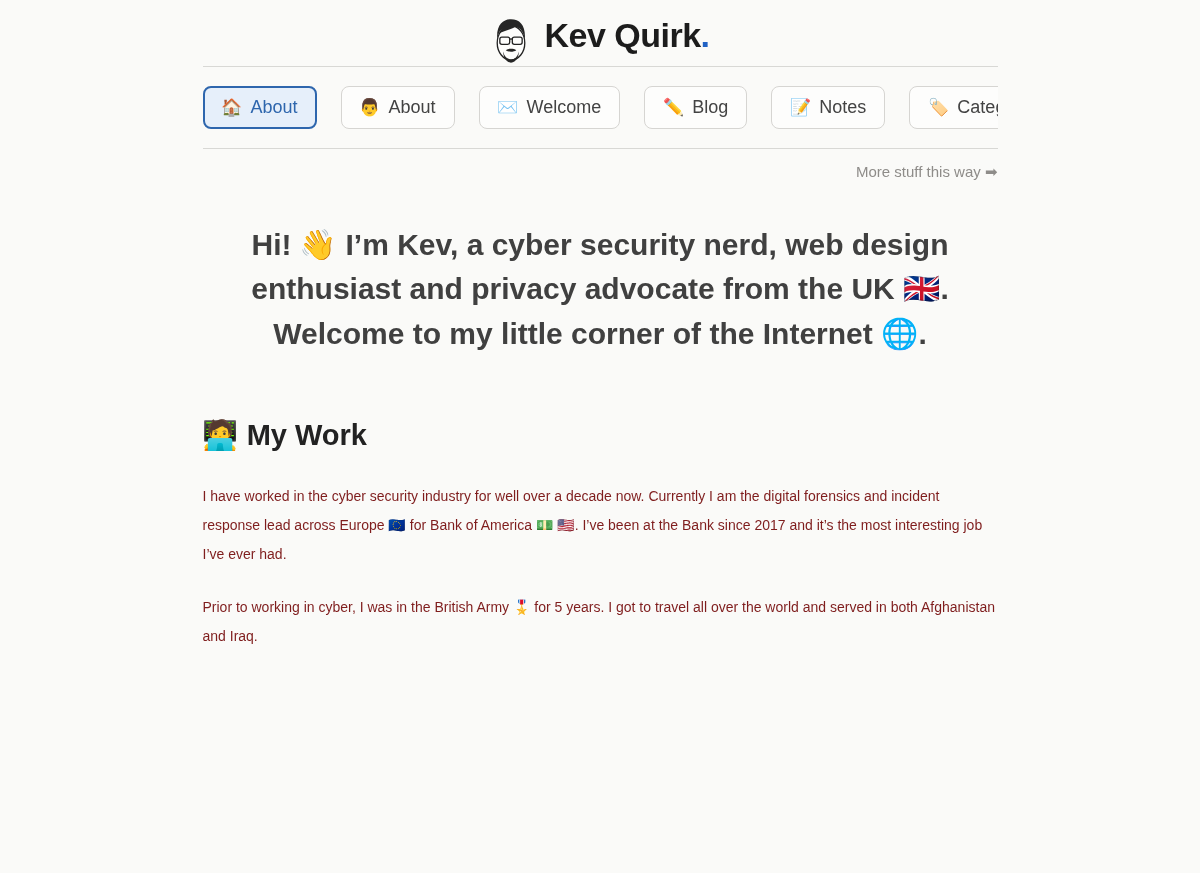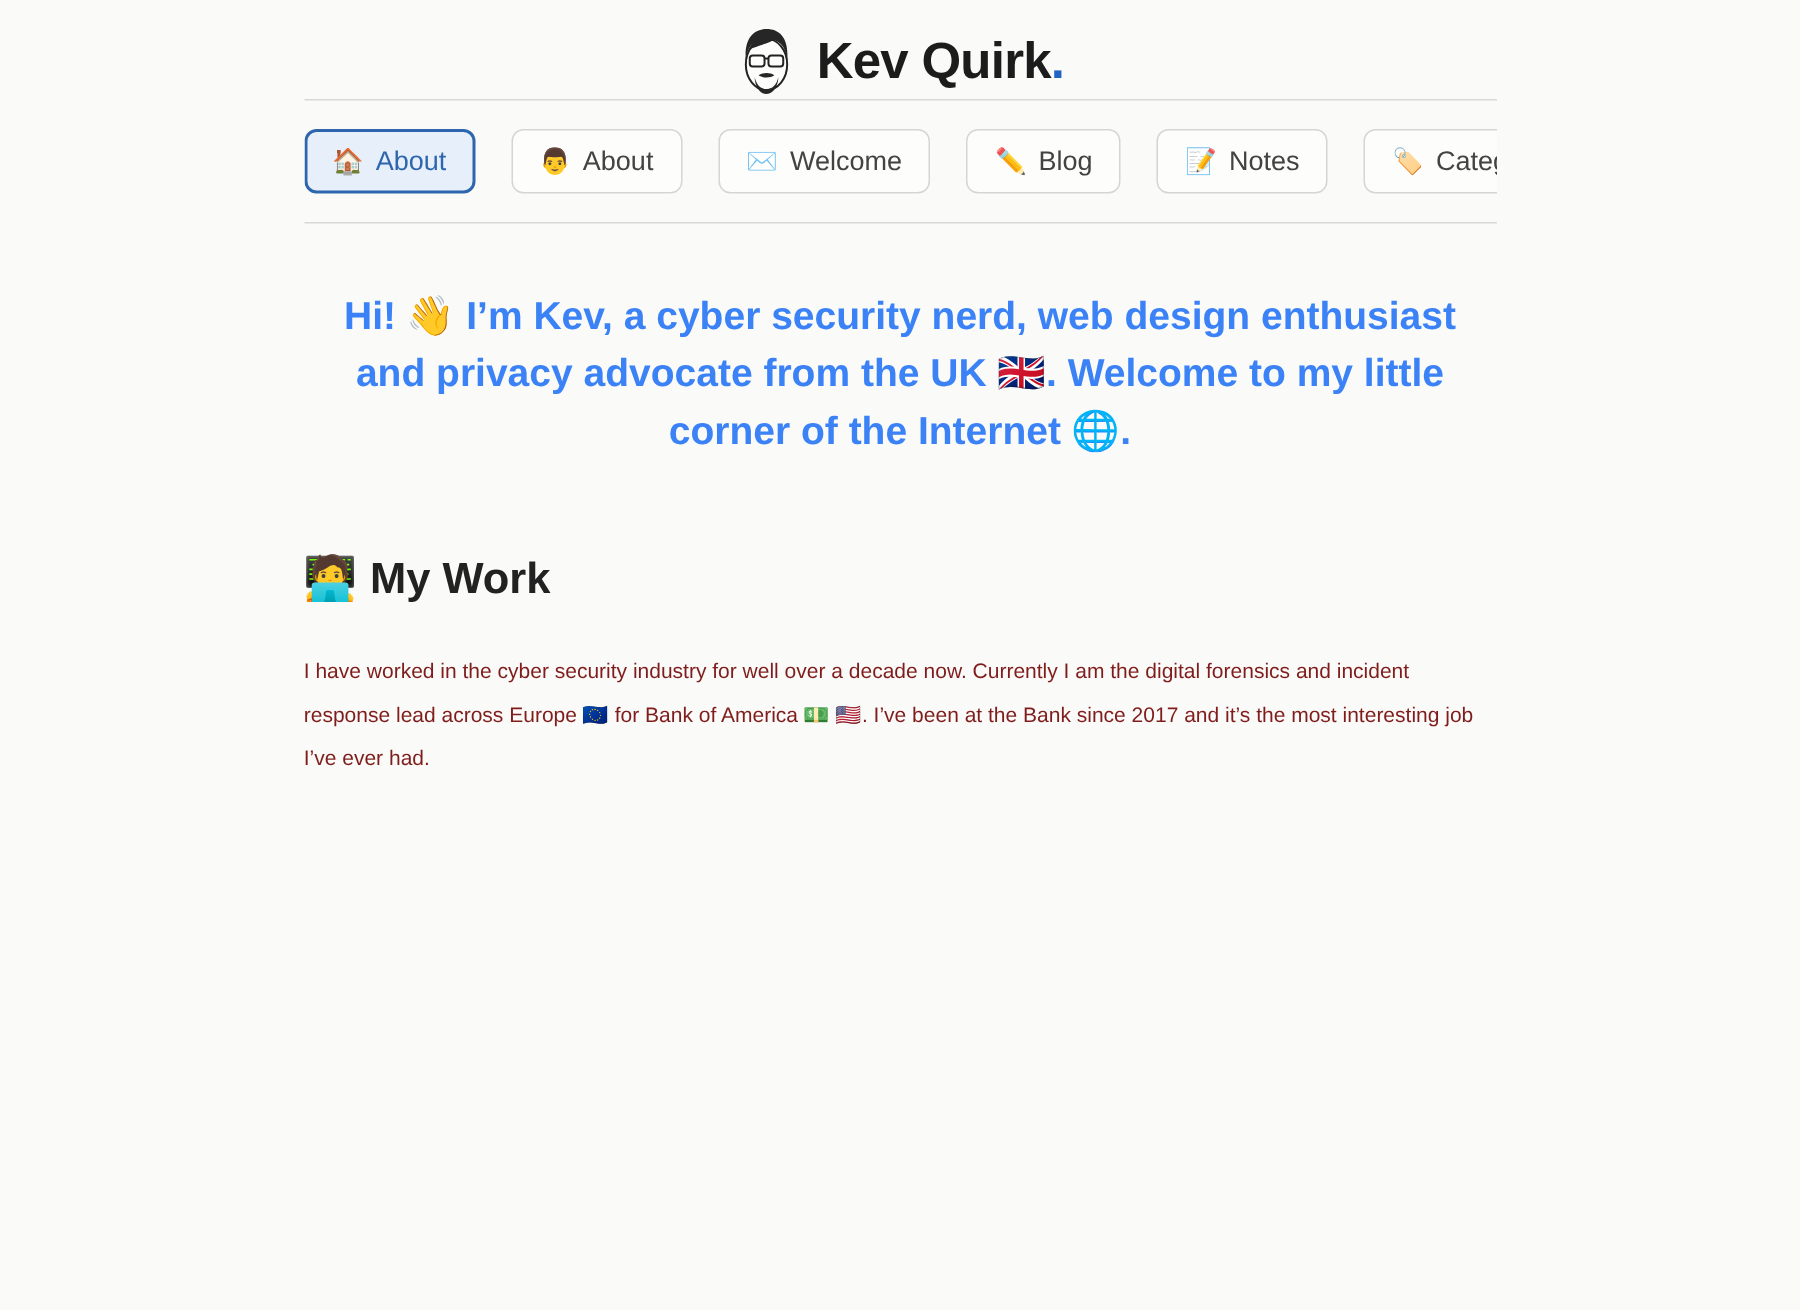"Kev Quirk." .site-header { align-items: center -> none }
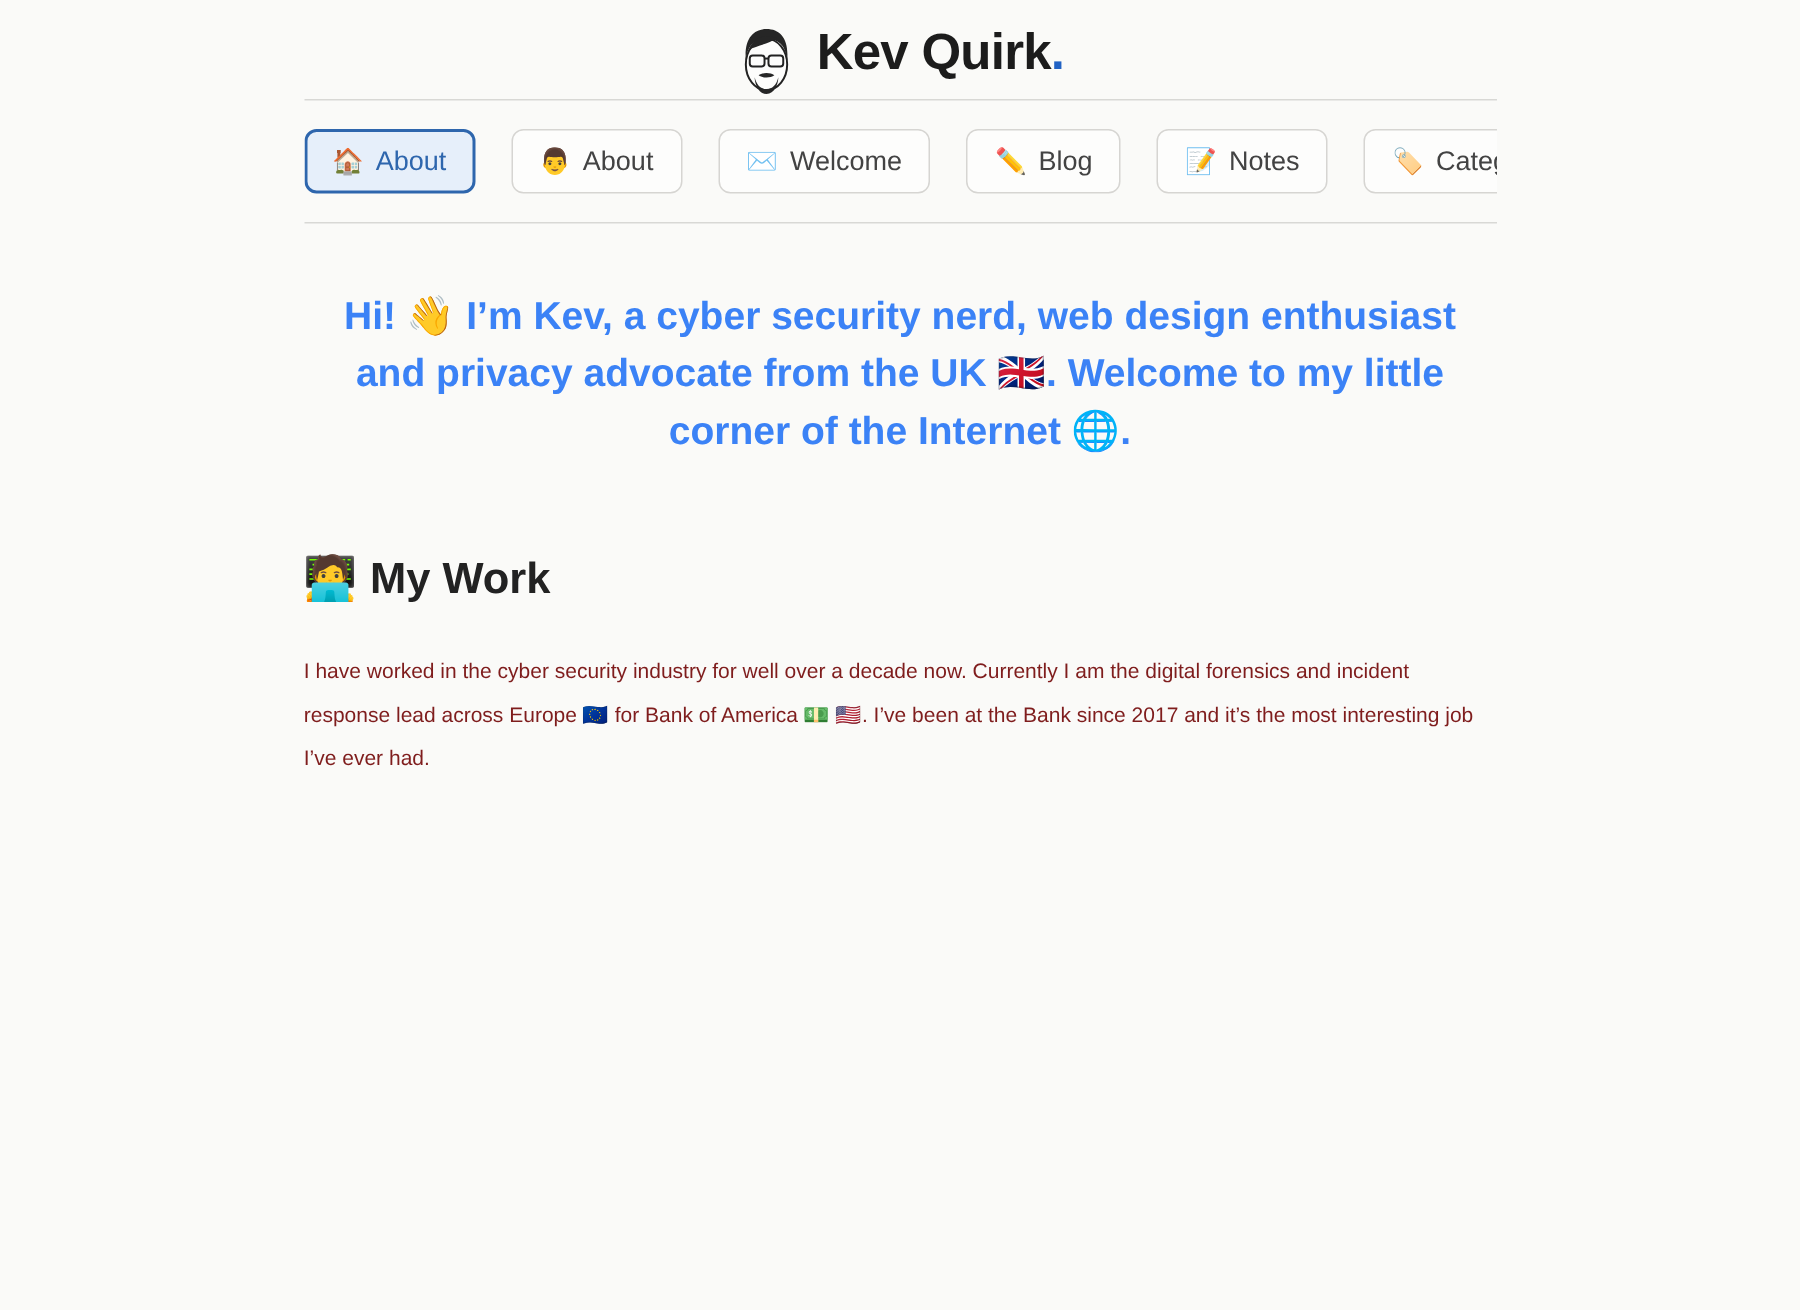"More stuff this way ➡" div.more-stuff { html: none -> <div>More stuff this way ➡</div> }
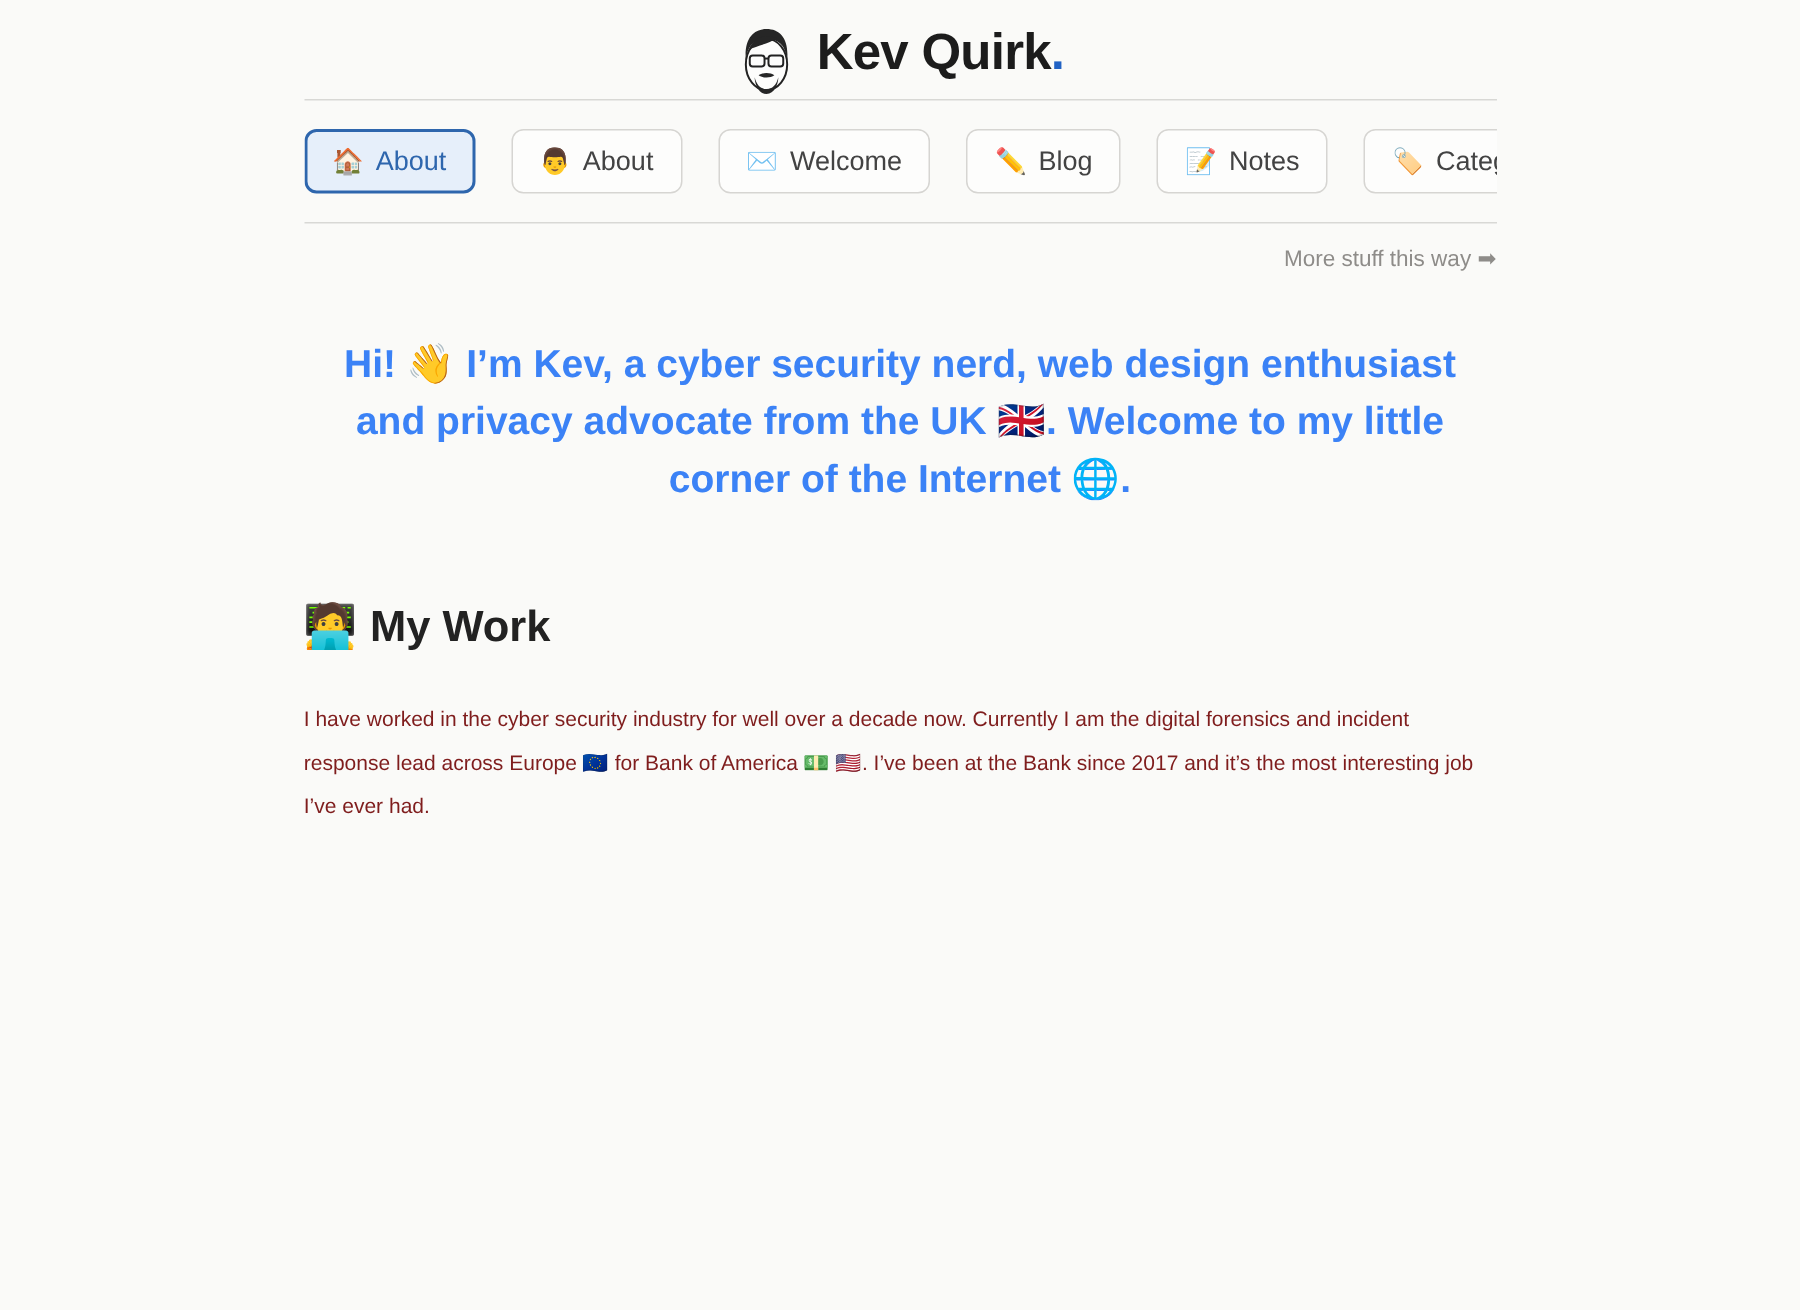"Hi! 👋 I’m Kev, a" .intro { color: #3b82f6 -> #404040; font-size: 26px -> 30px }
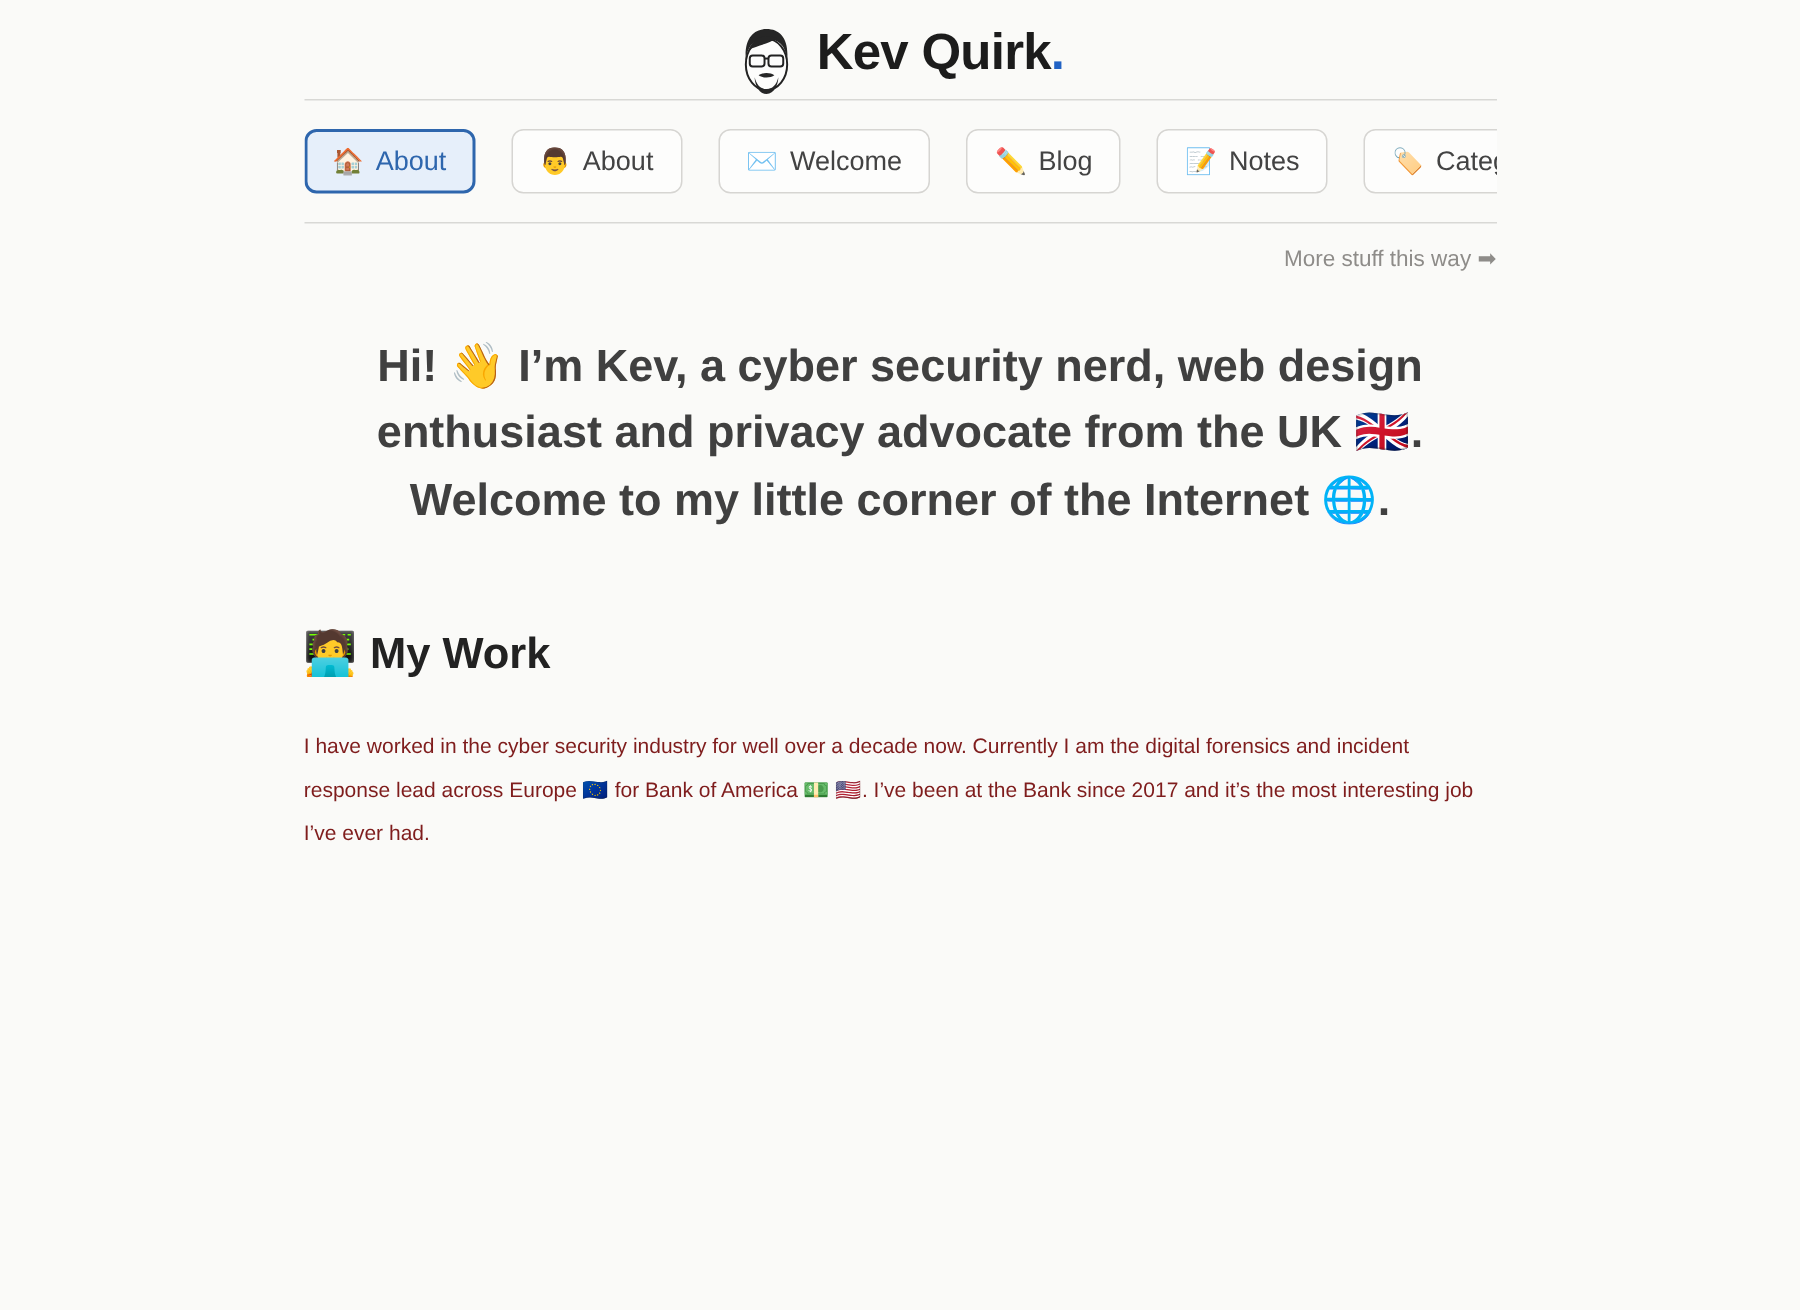"Prior to working in cyber," p { html: none -> <p>Prior to working in cyber, I was in the British Army 🎖️ for 5 years. I got to travel all over the world and served in both Afghanistan and Iraq.</p> }
